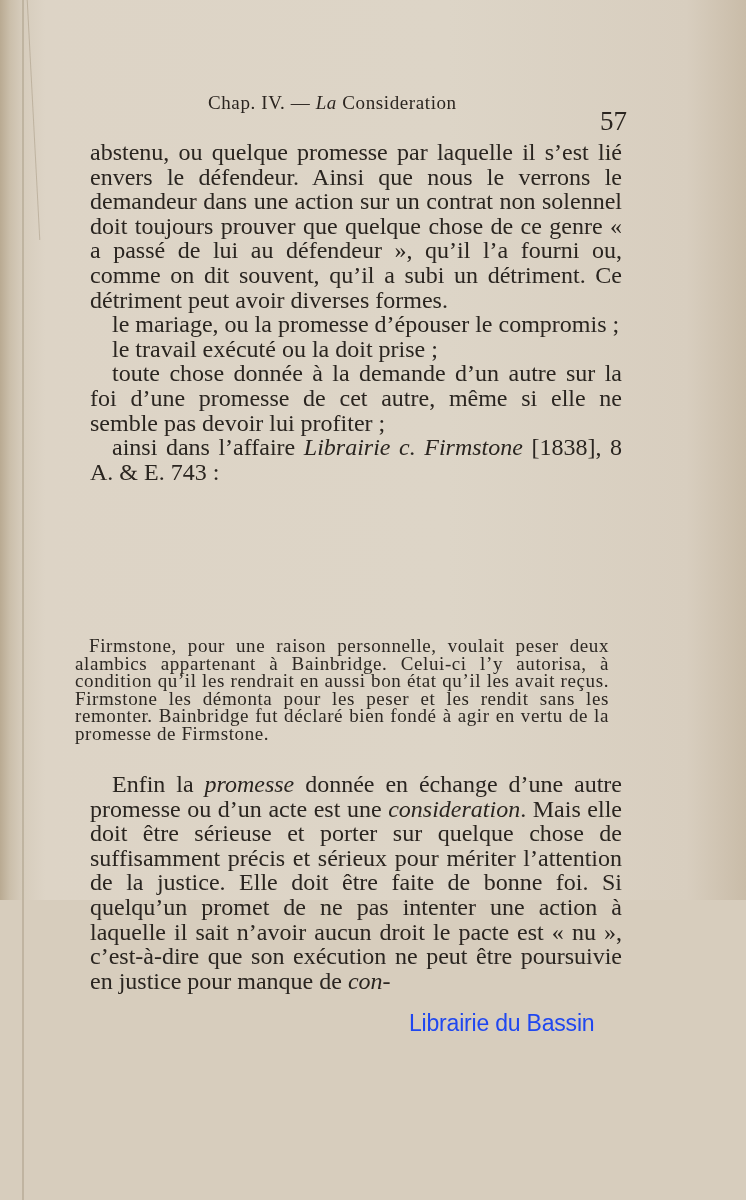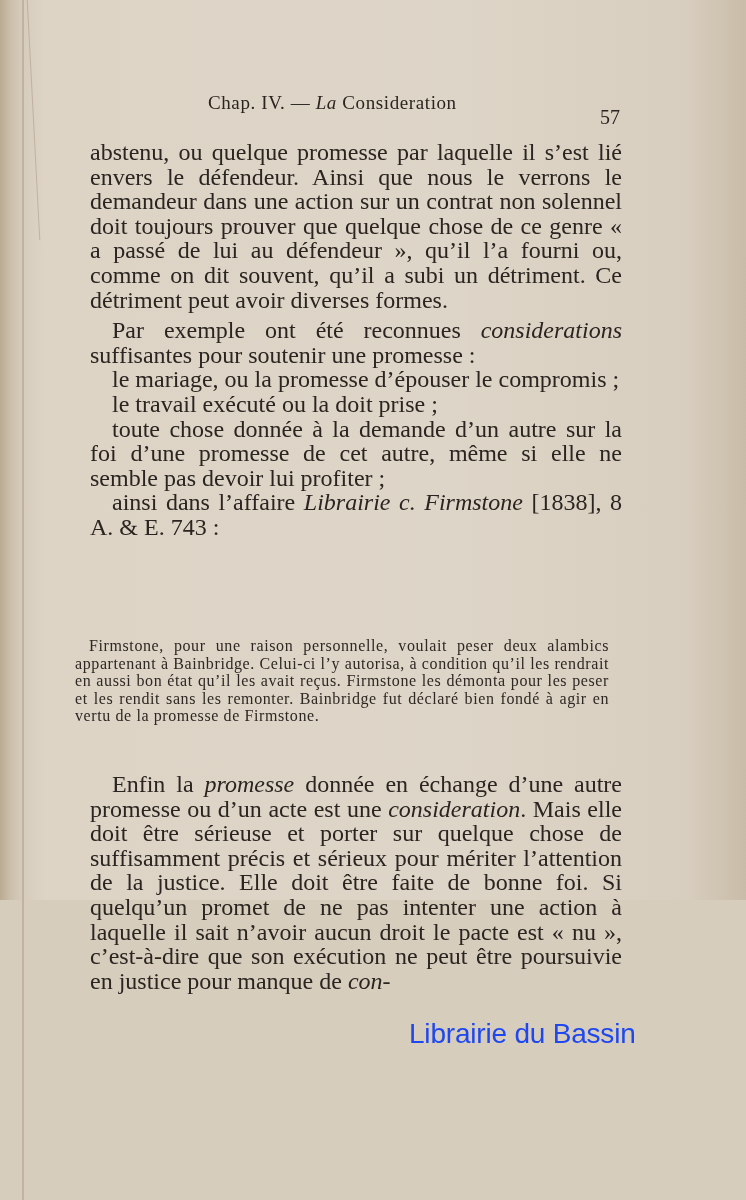"57" .folio { font-size: 20px -> 27px }
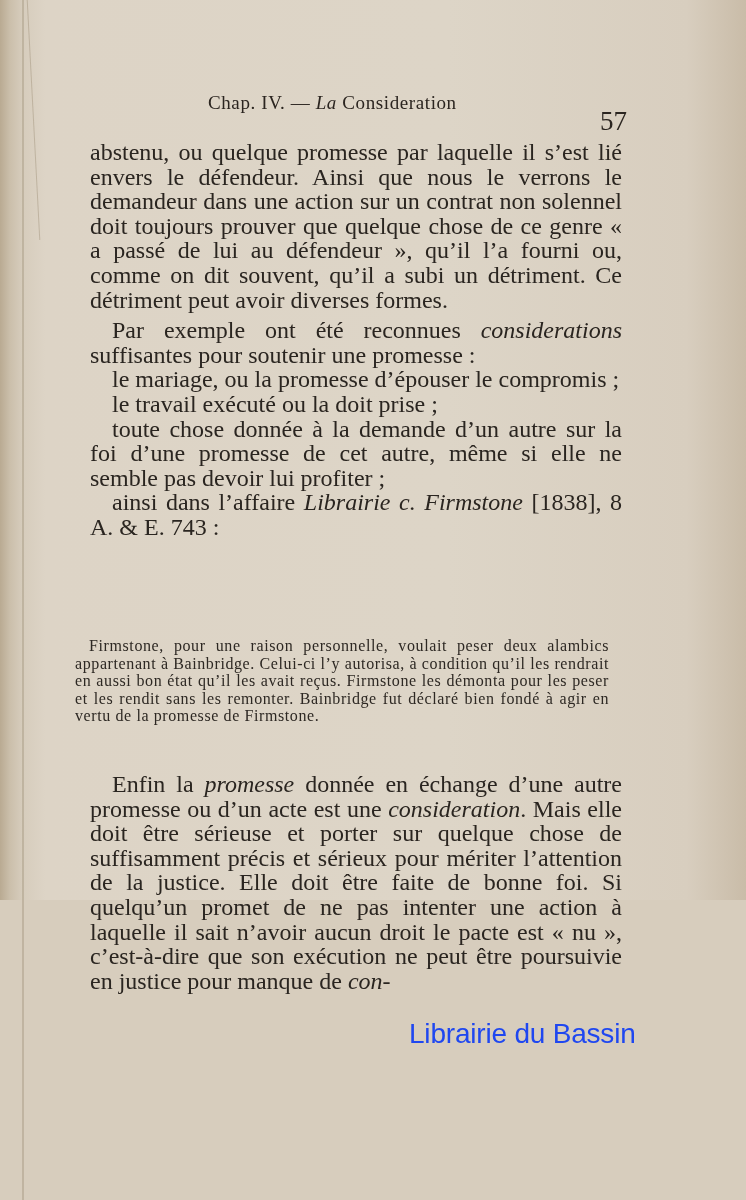"Par exemple ont été reconnues" p.ind { html: <p><span>Par exemple ont été reconnues </span><span>considerations</span><span> suffisantes pour soutenir une promesse :</span></p> -> none }
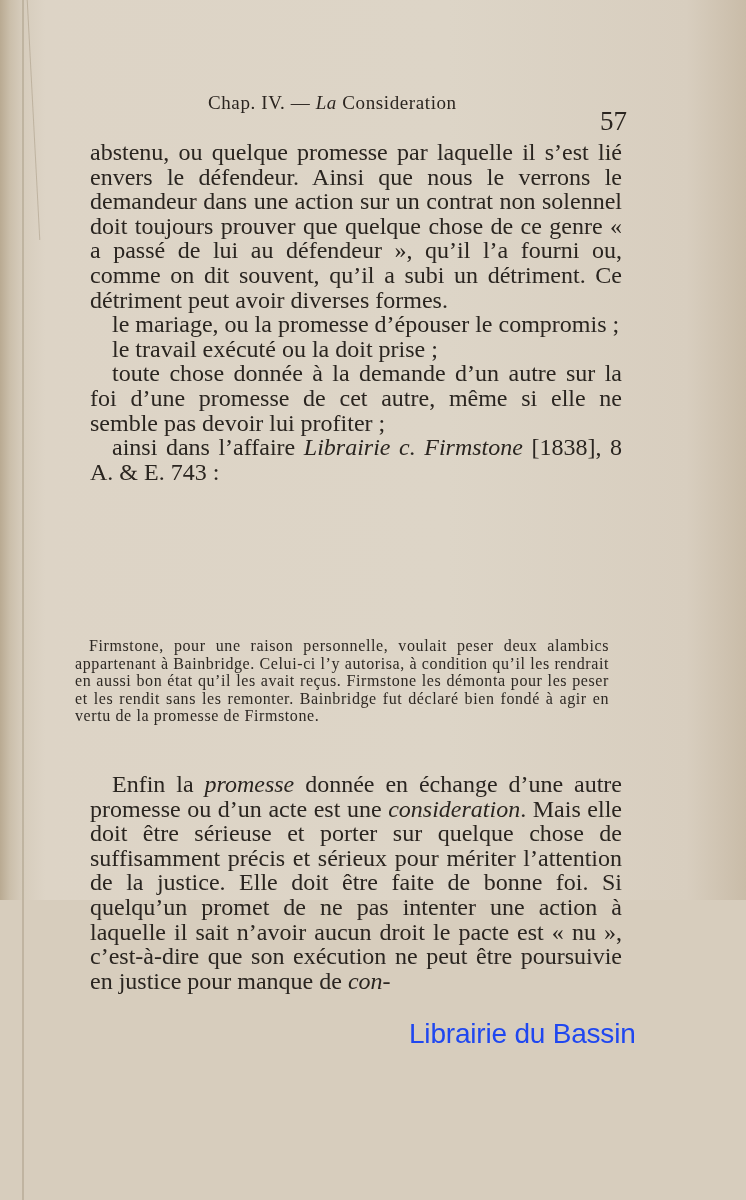"Firmstone, pour une raison personnelle," .extract { font-size: 16px -> 19px }
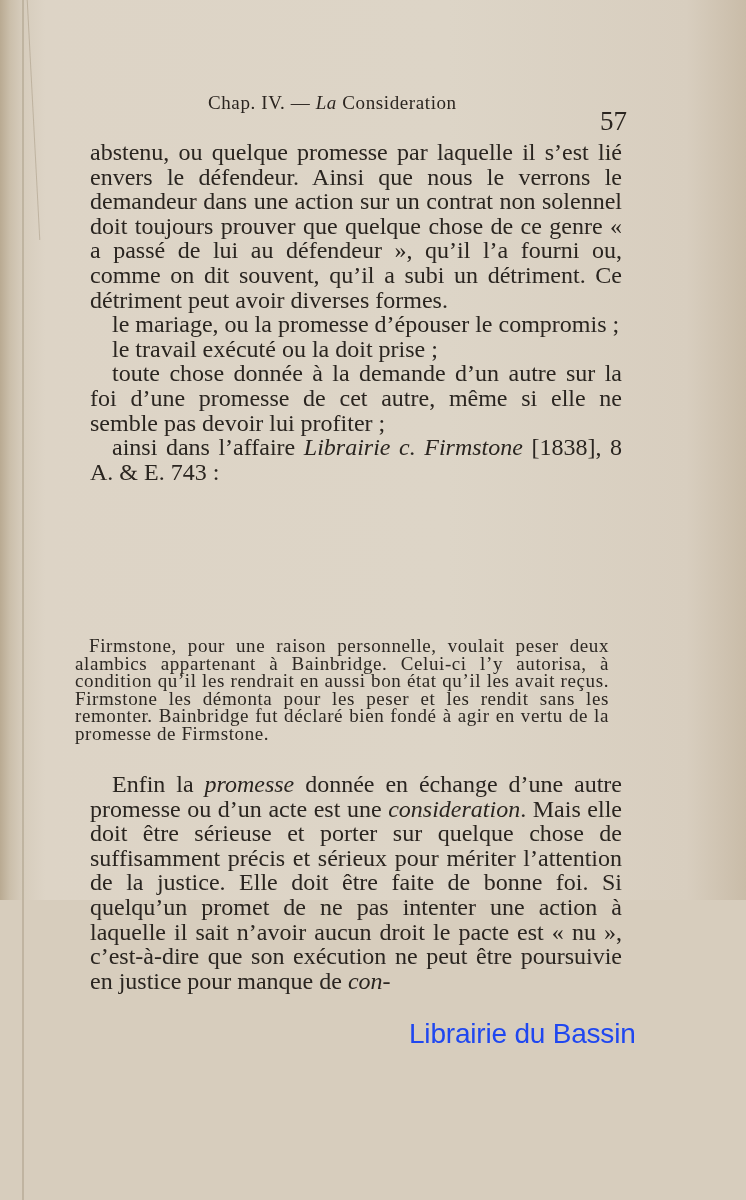"Librairie du Bassin" .watermark { font-size: 28px -> 23px; margin-top: 8px -> none }
